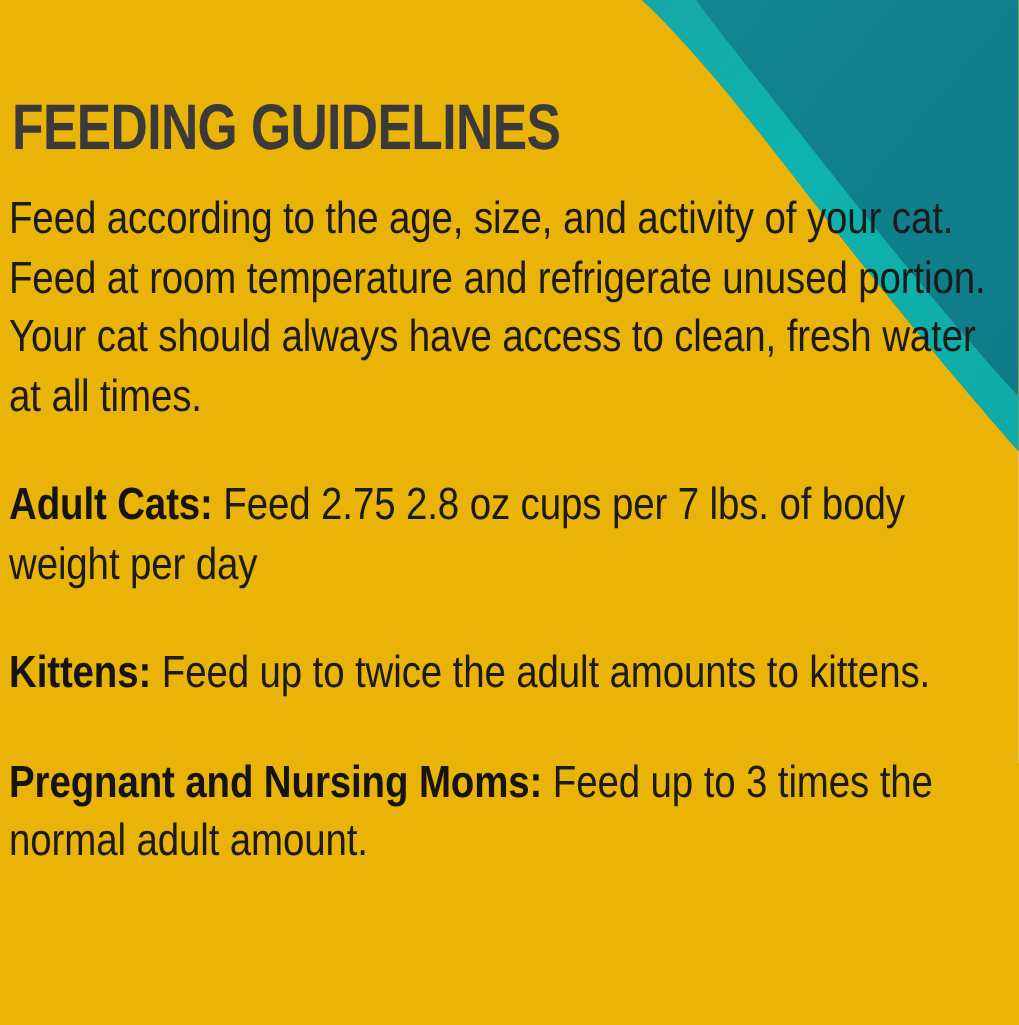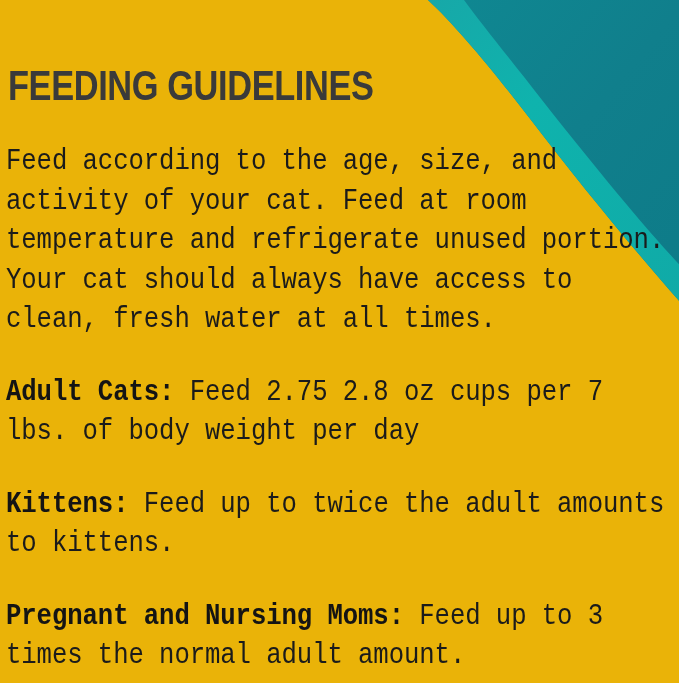"Feed according to the age," #body-blocks { font-family: Liberation Mono, monospace -> none; top: 142px -> 126px }
